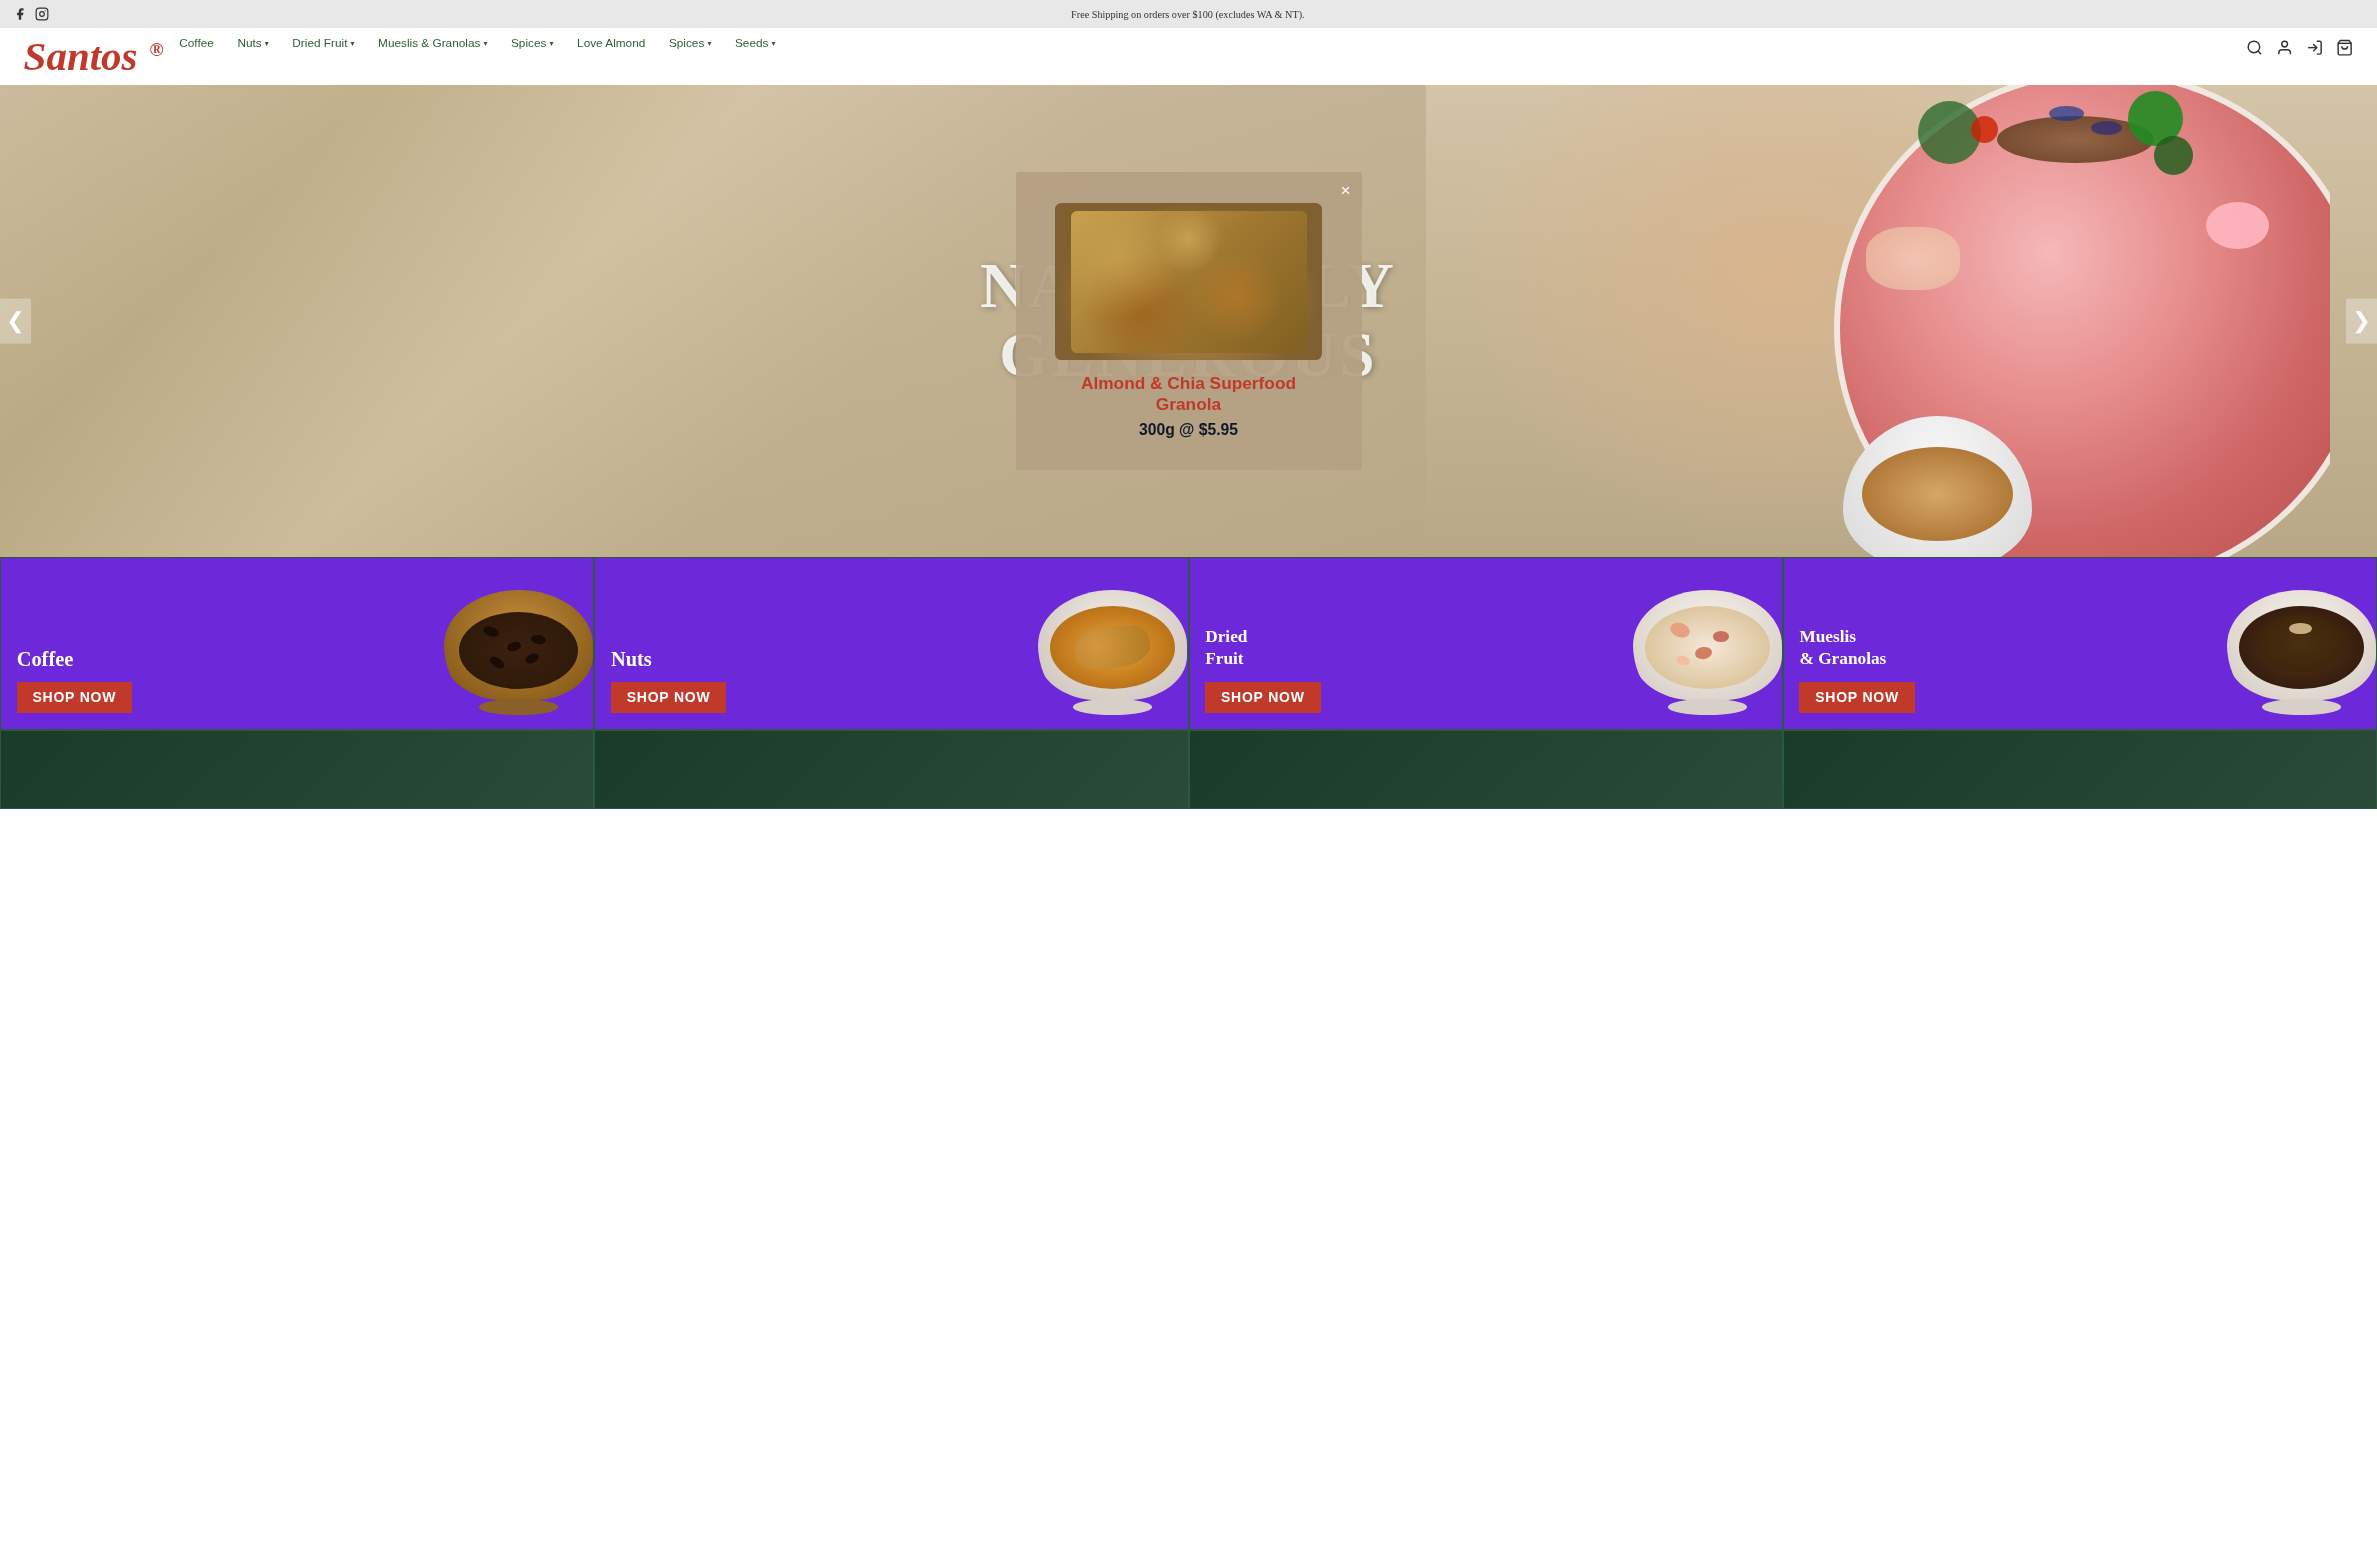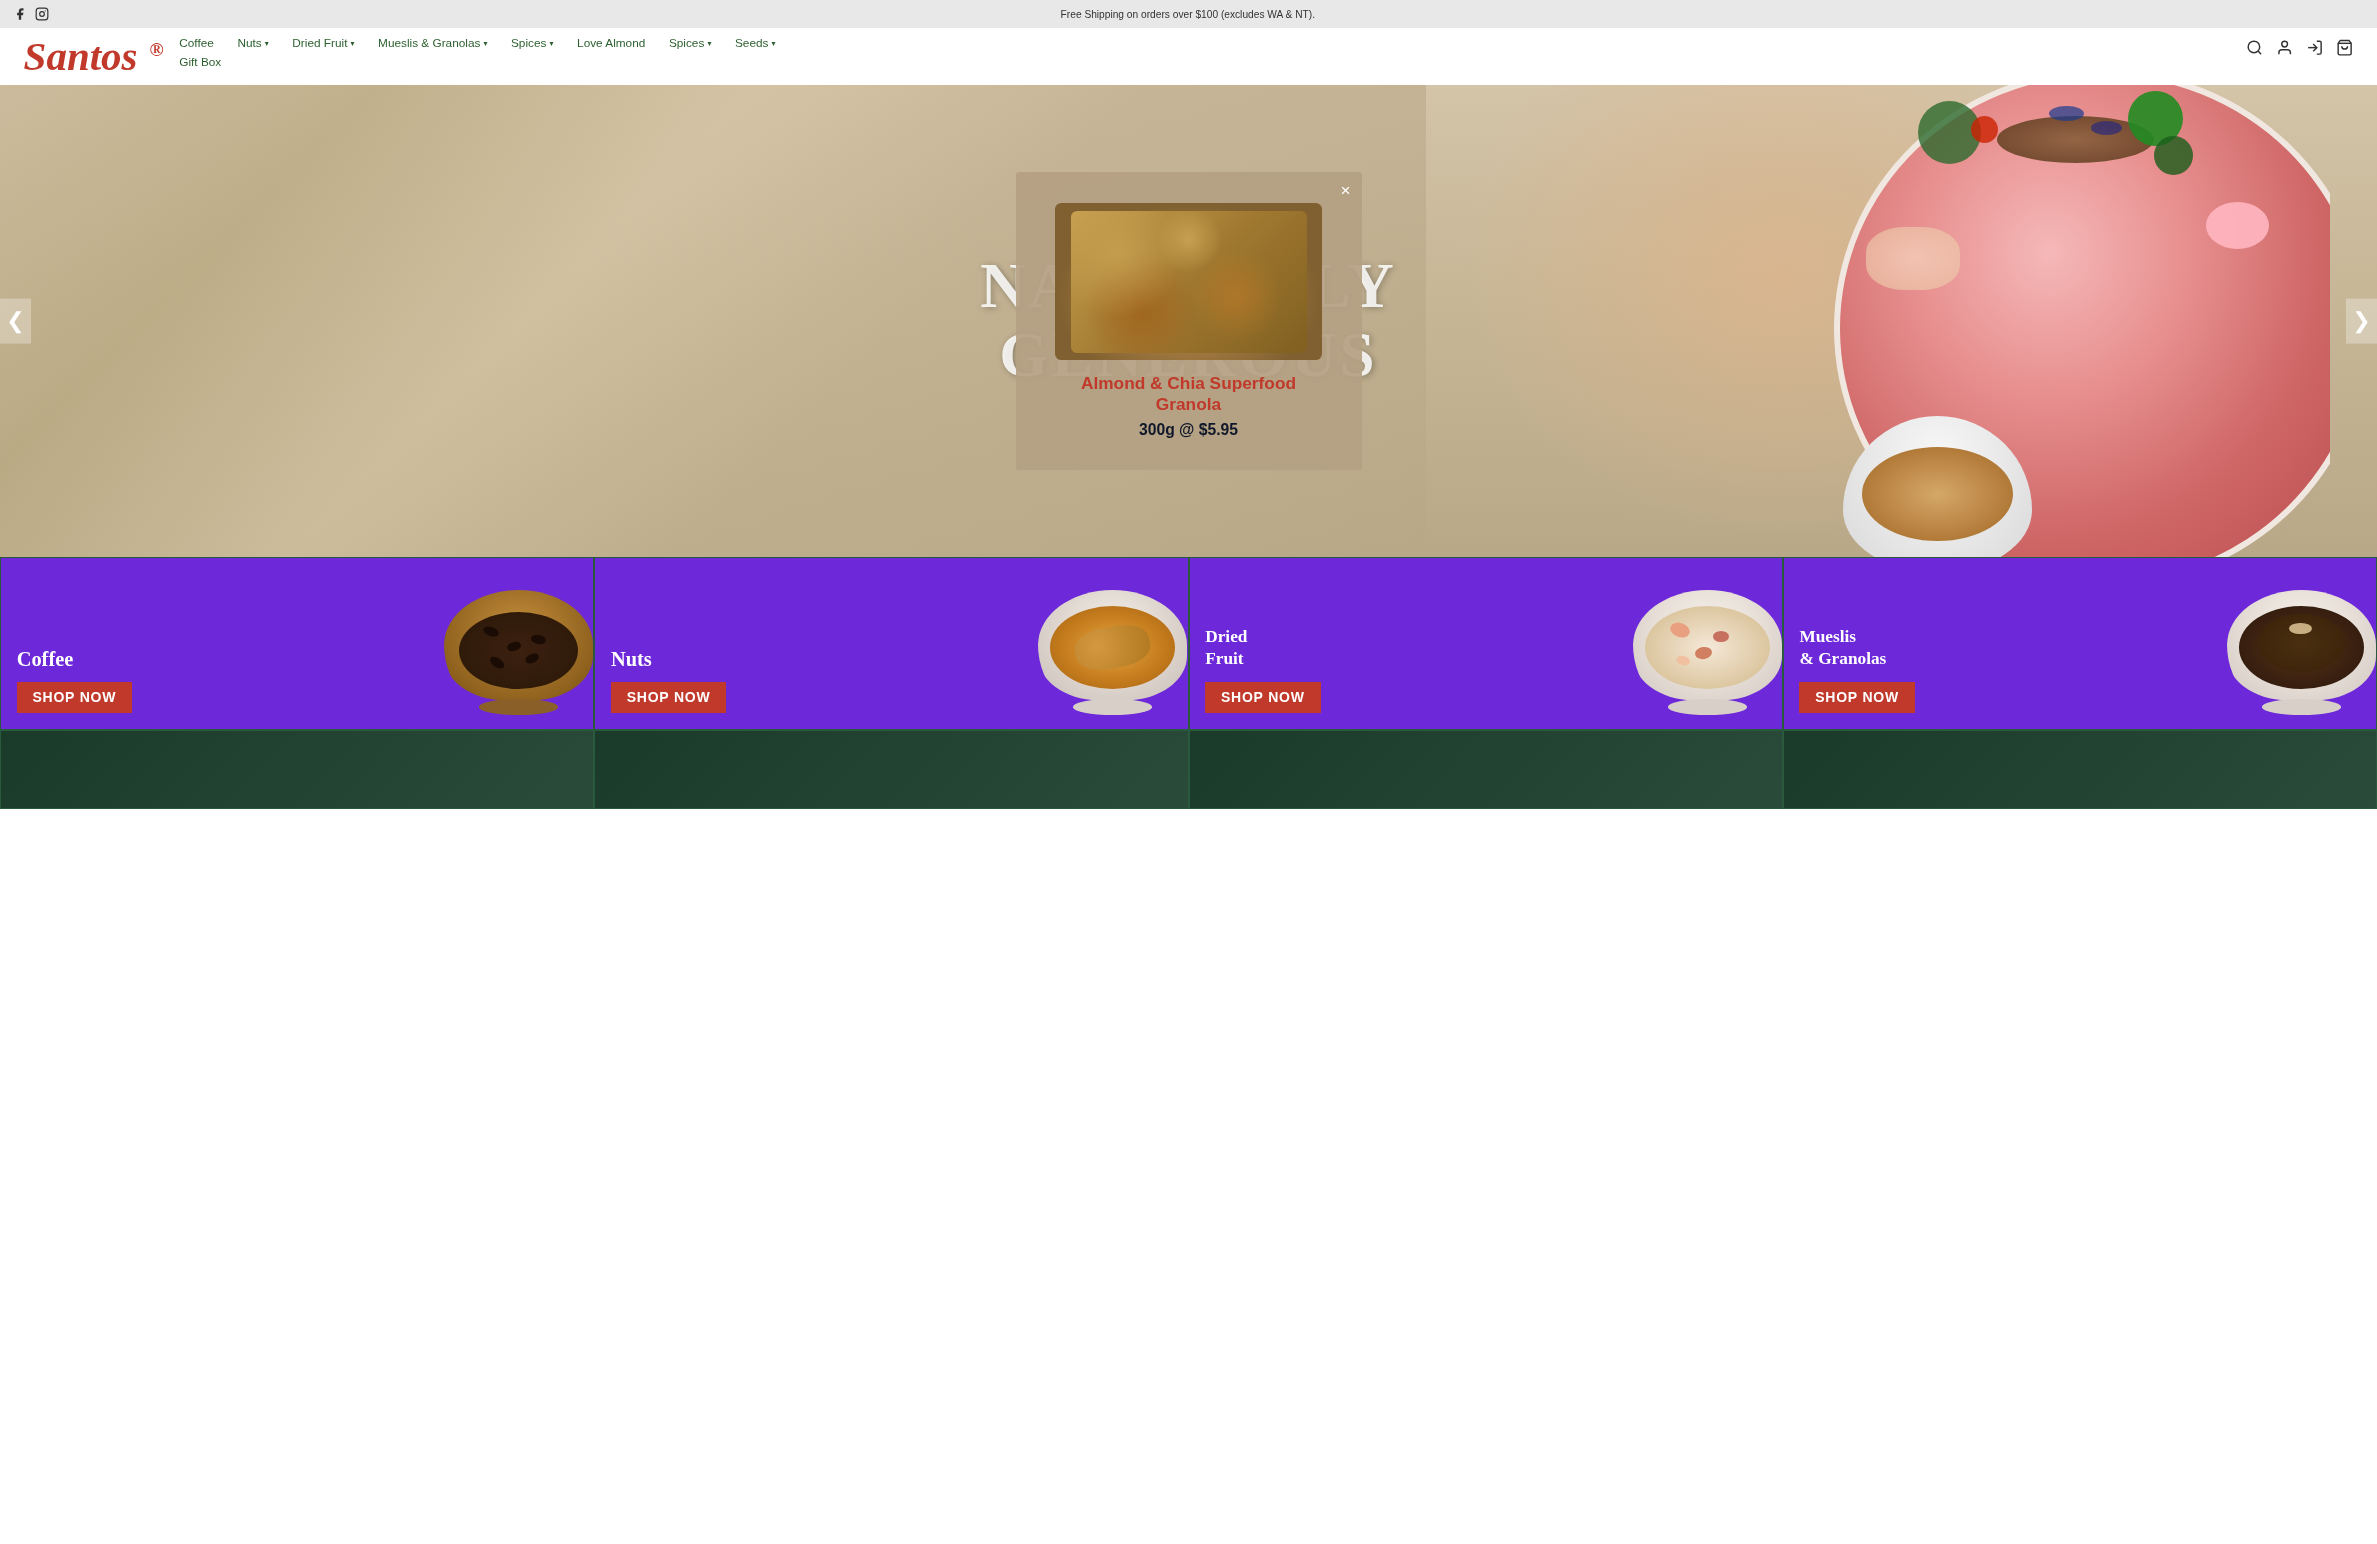"Free Shipping on orders over" .top-bar { font-family: none -> Liberation Serif, serif }
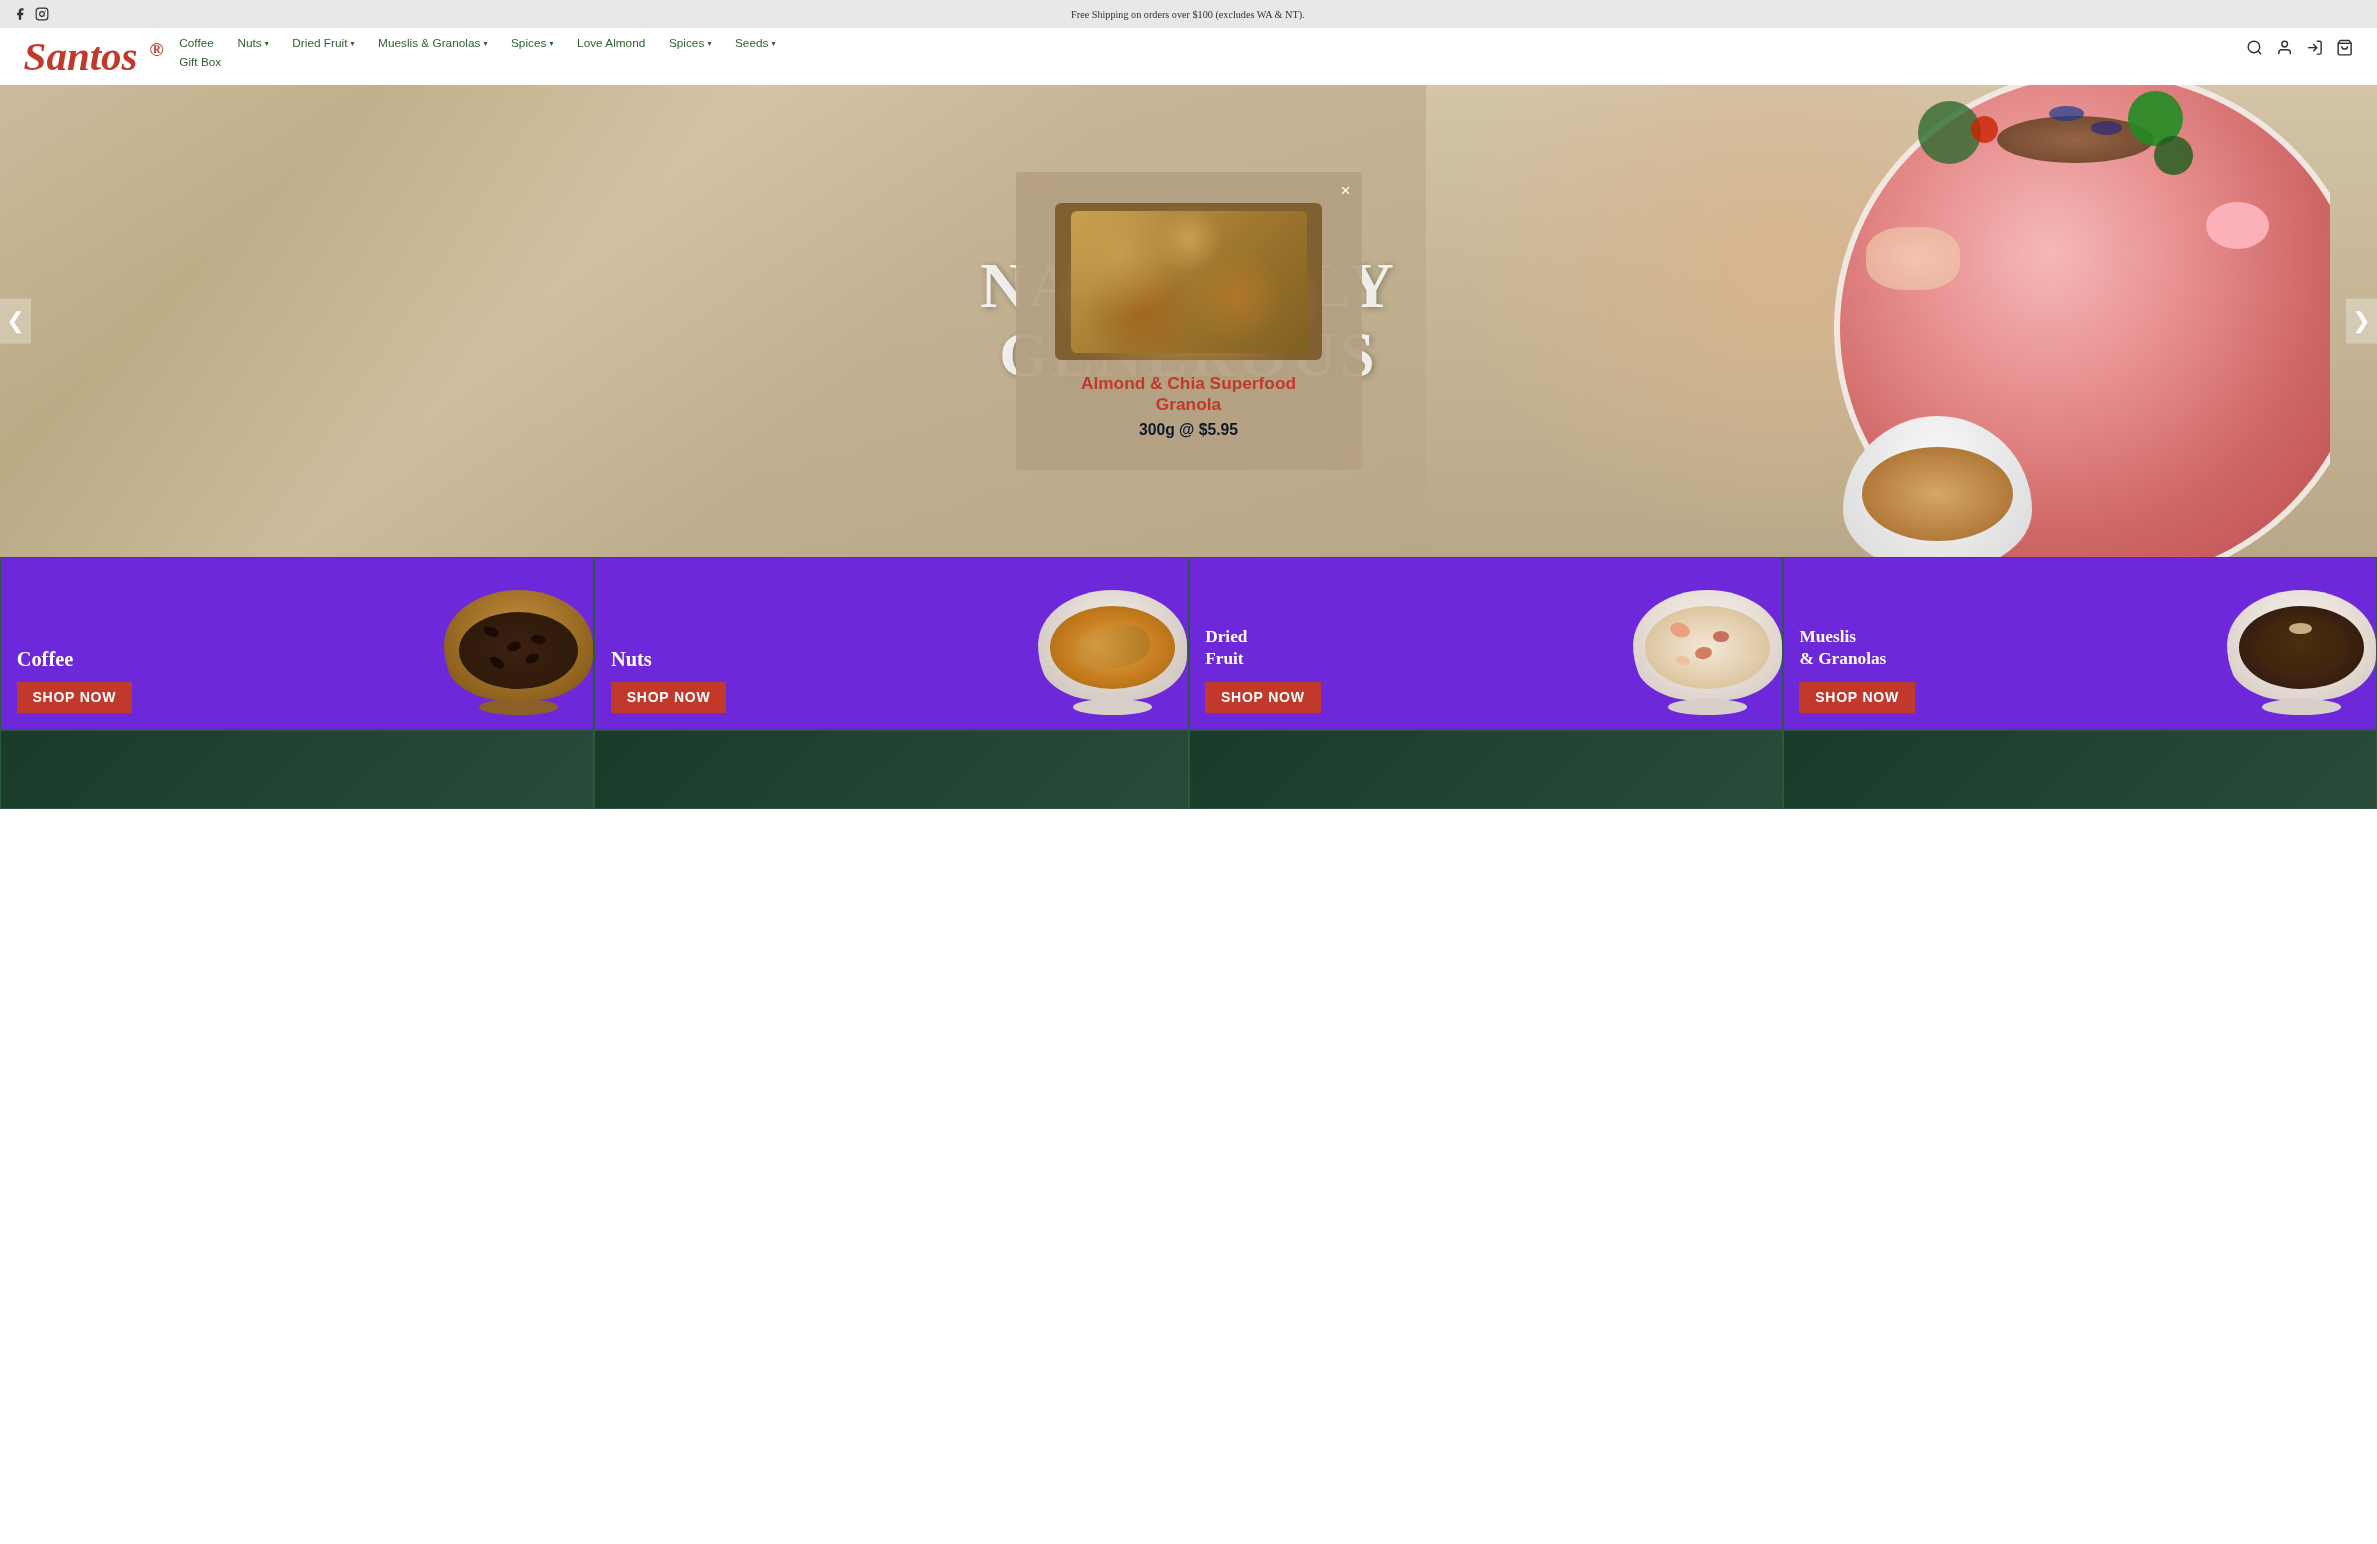"Gift Box" div.nav-bottom { html: <div> <a> <span>Gift Box</span> </a> </div> -> none }
